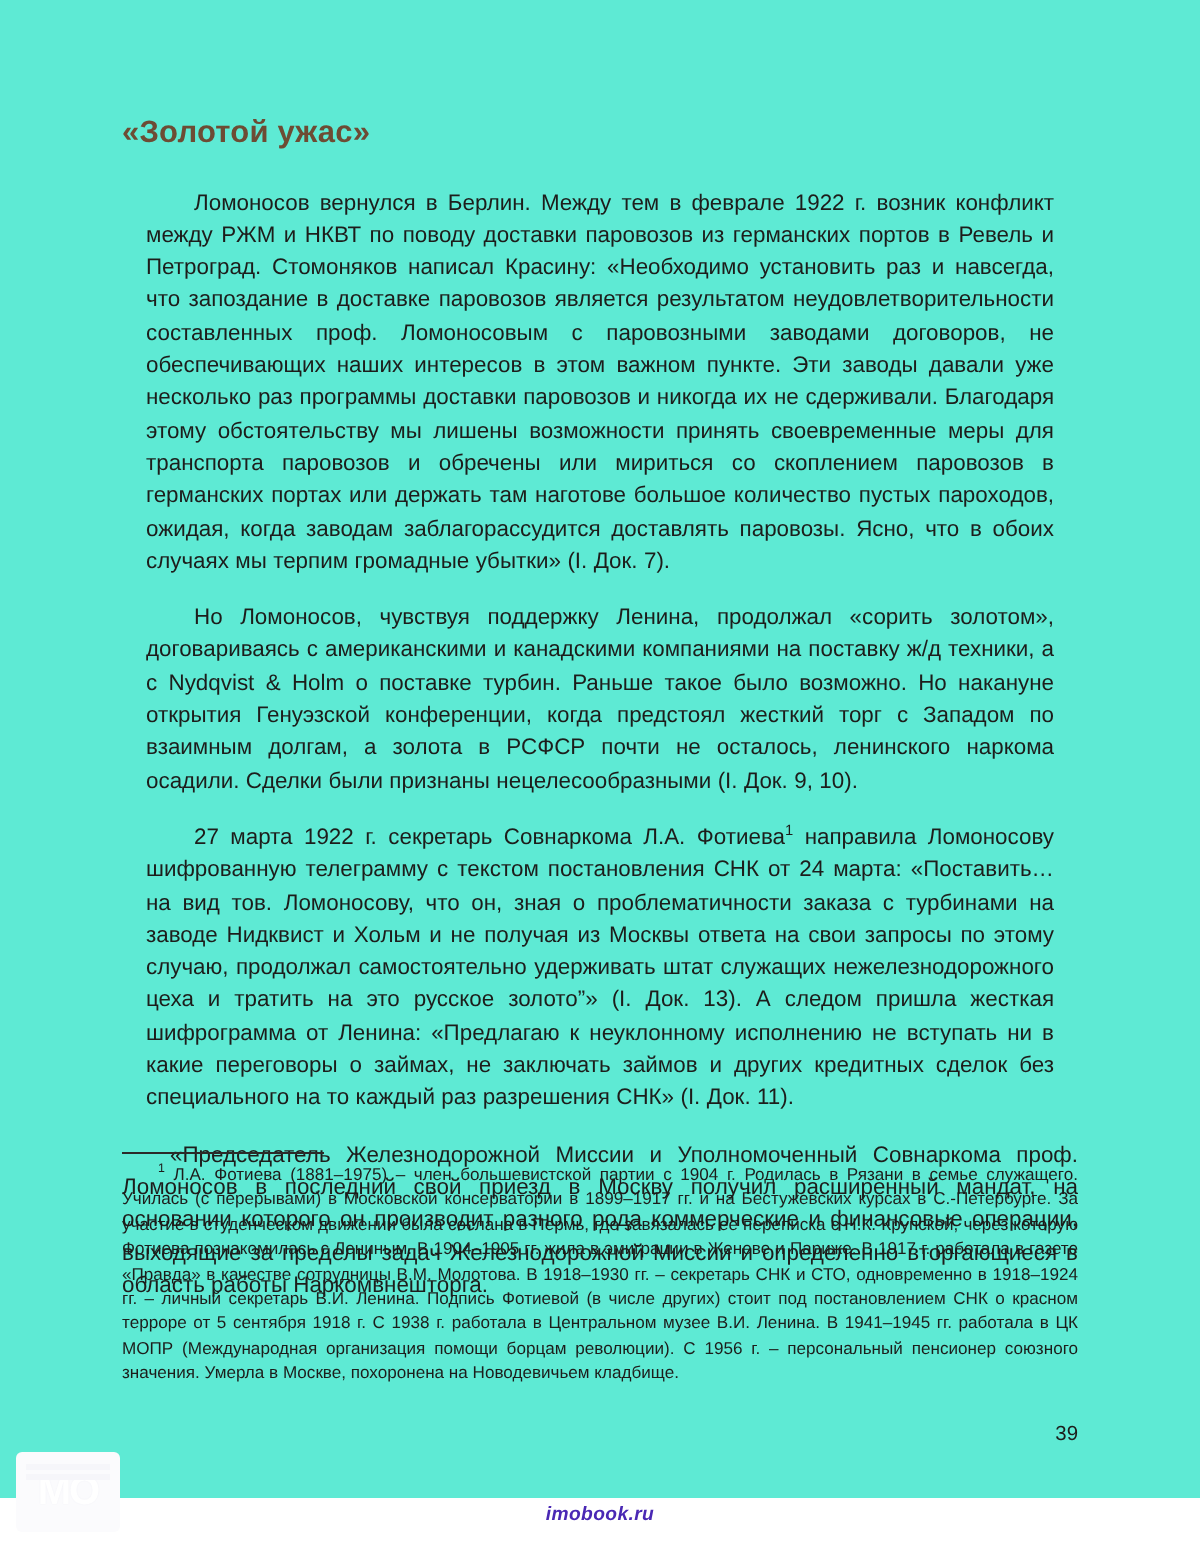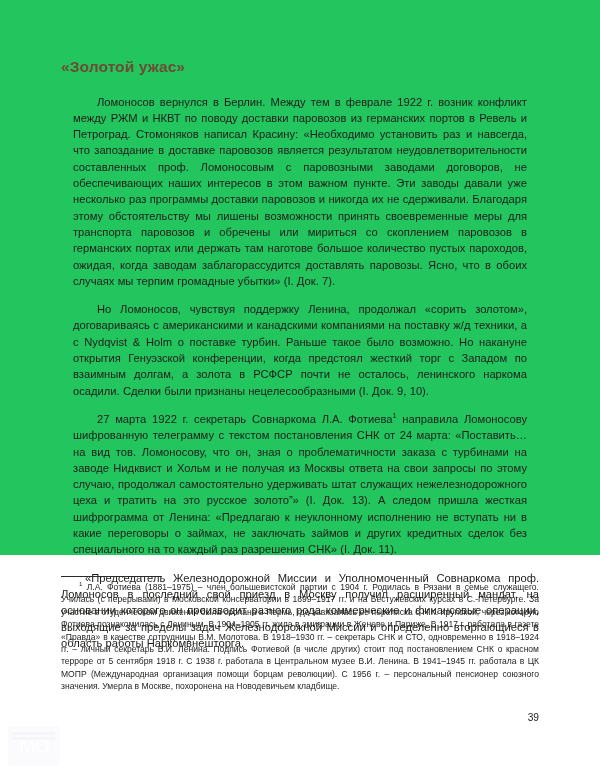"«Золотой ужас»" .page { background: #22c55e -> #5eead4; height: 555px -> 749px }
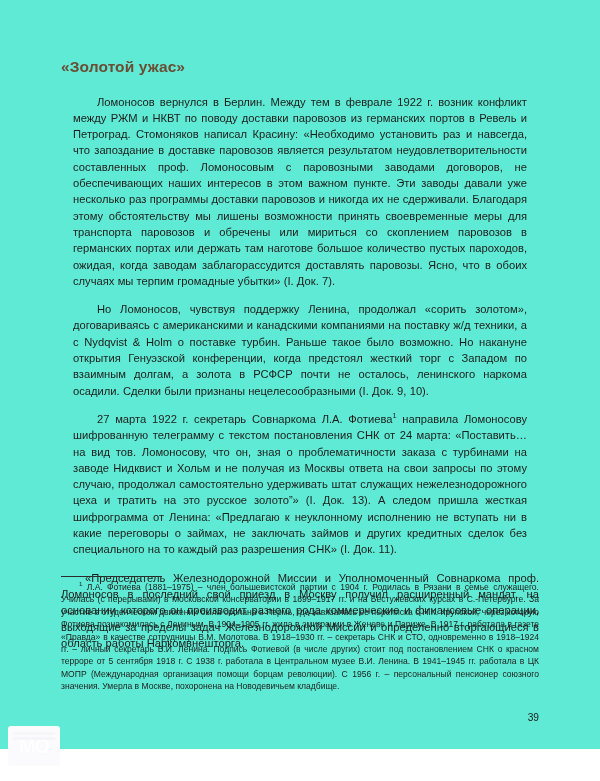"imobook.ru" div.footer-url { html: none -> <div>imobook.ru</div> }
